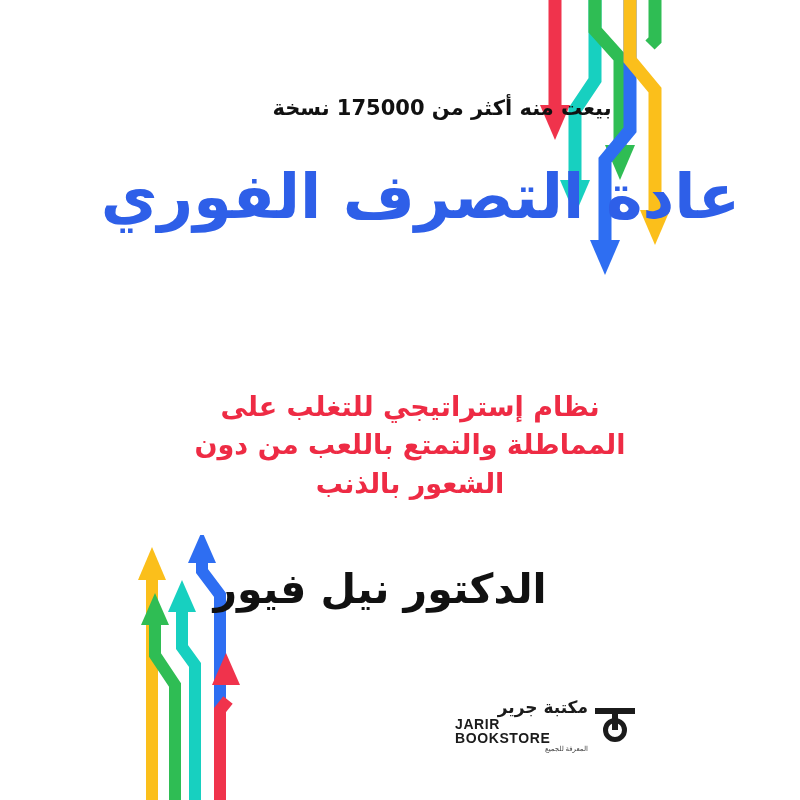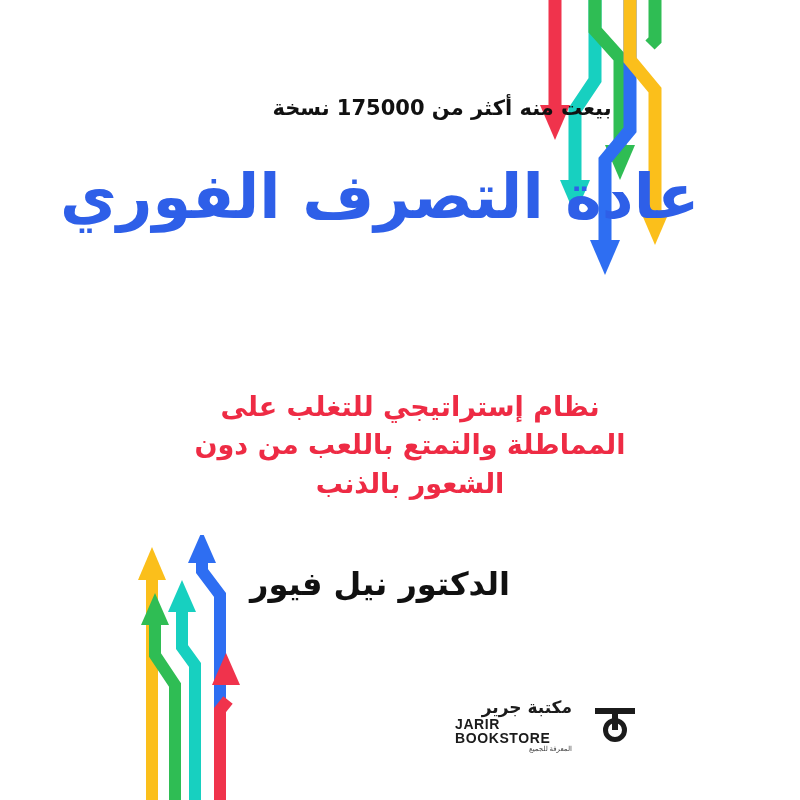"عادة التصرف الفوري" .title { text-align: left -> right }
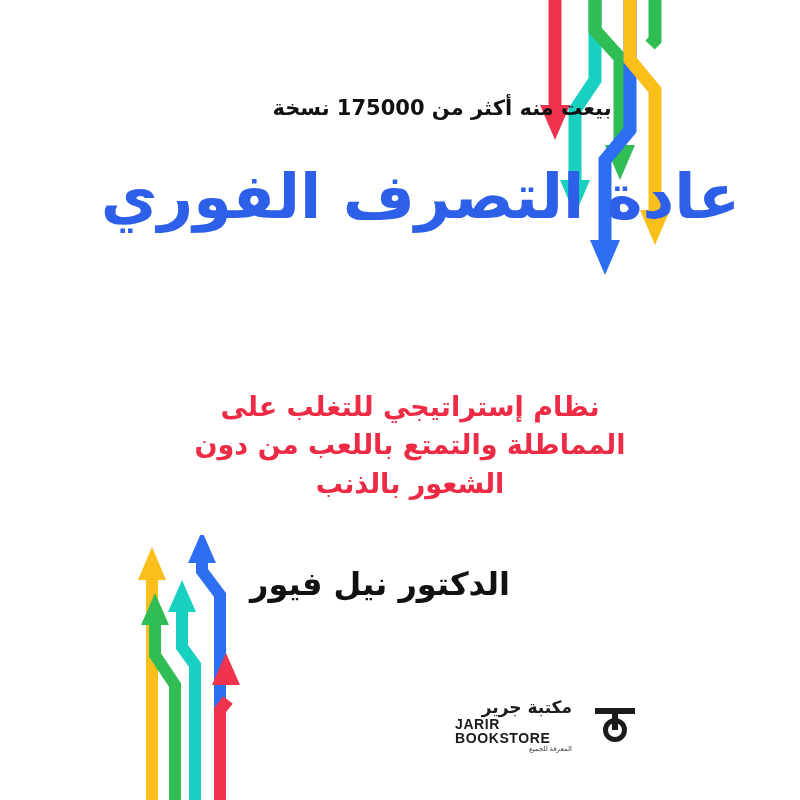"الدكتور نيل فيور" .author { font-size: 32px -> 41px }
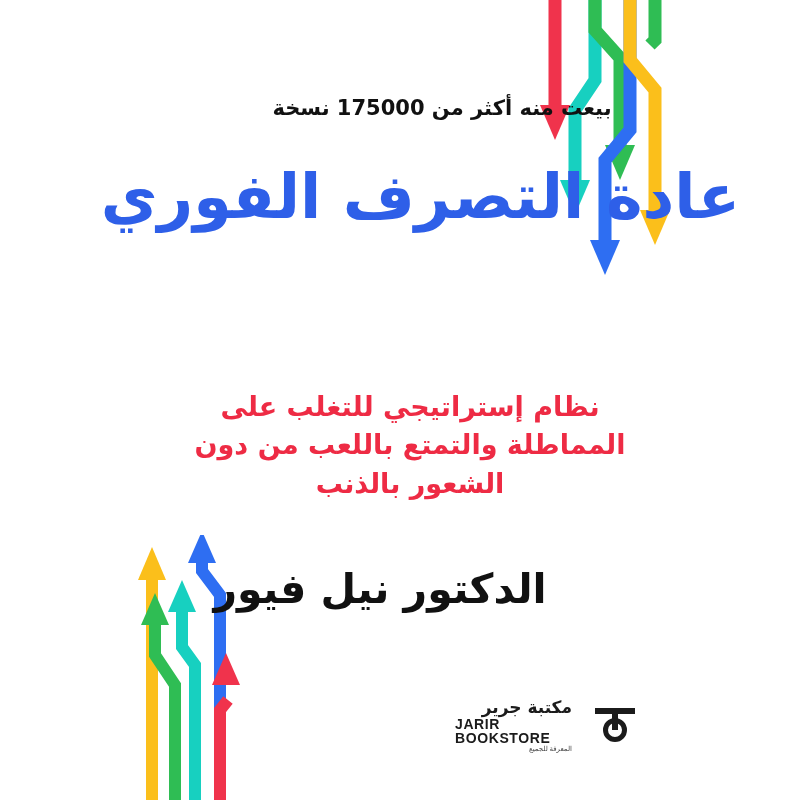"مكتبة جرير" .publisher { gap: 23px -> 7px }
